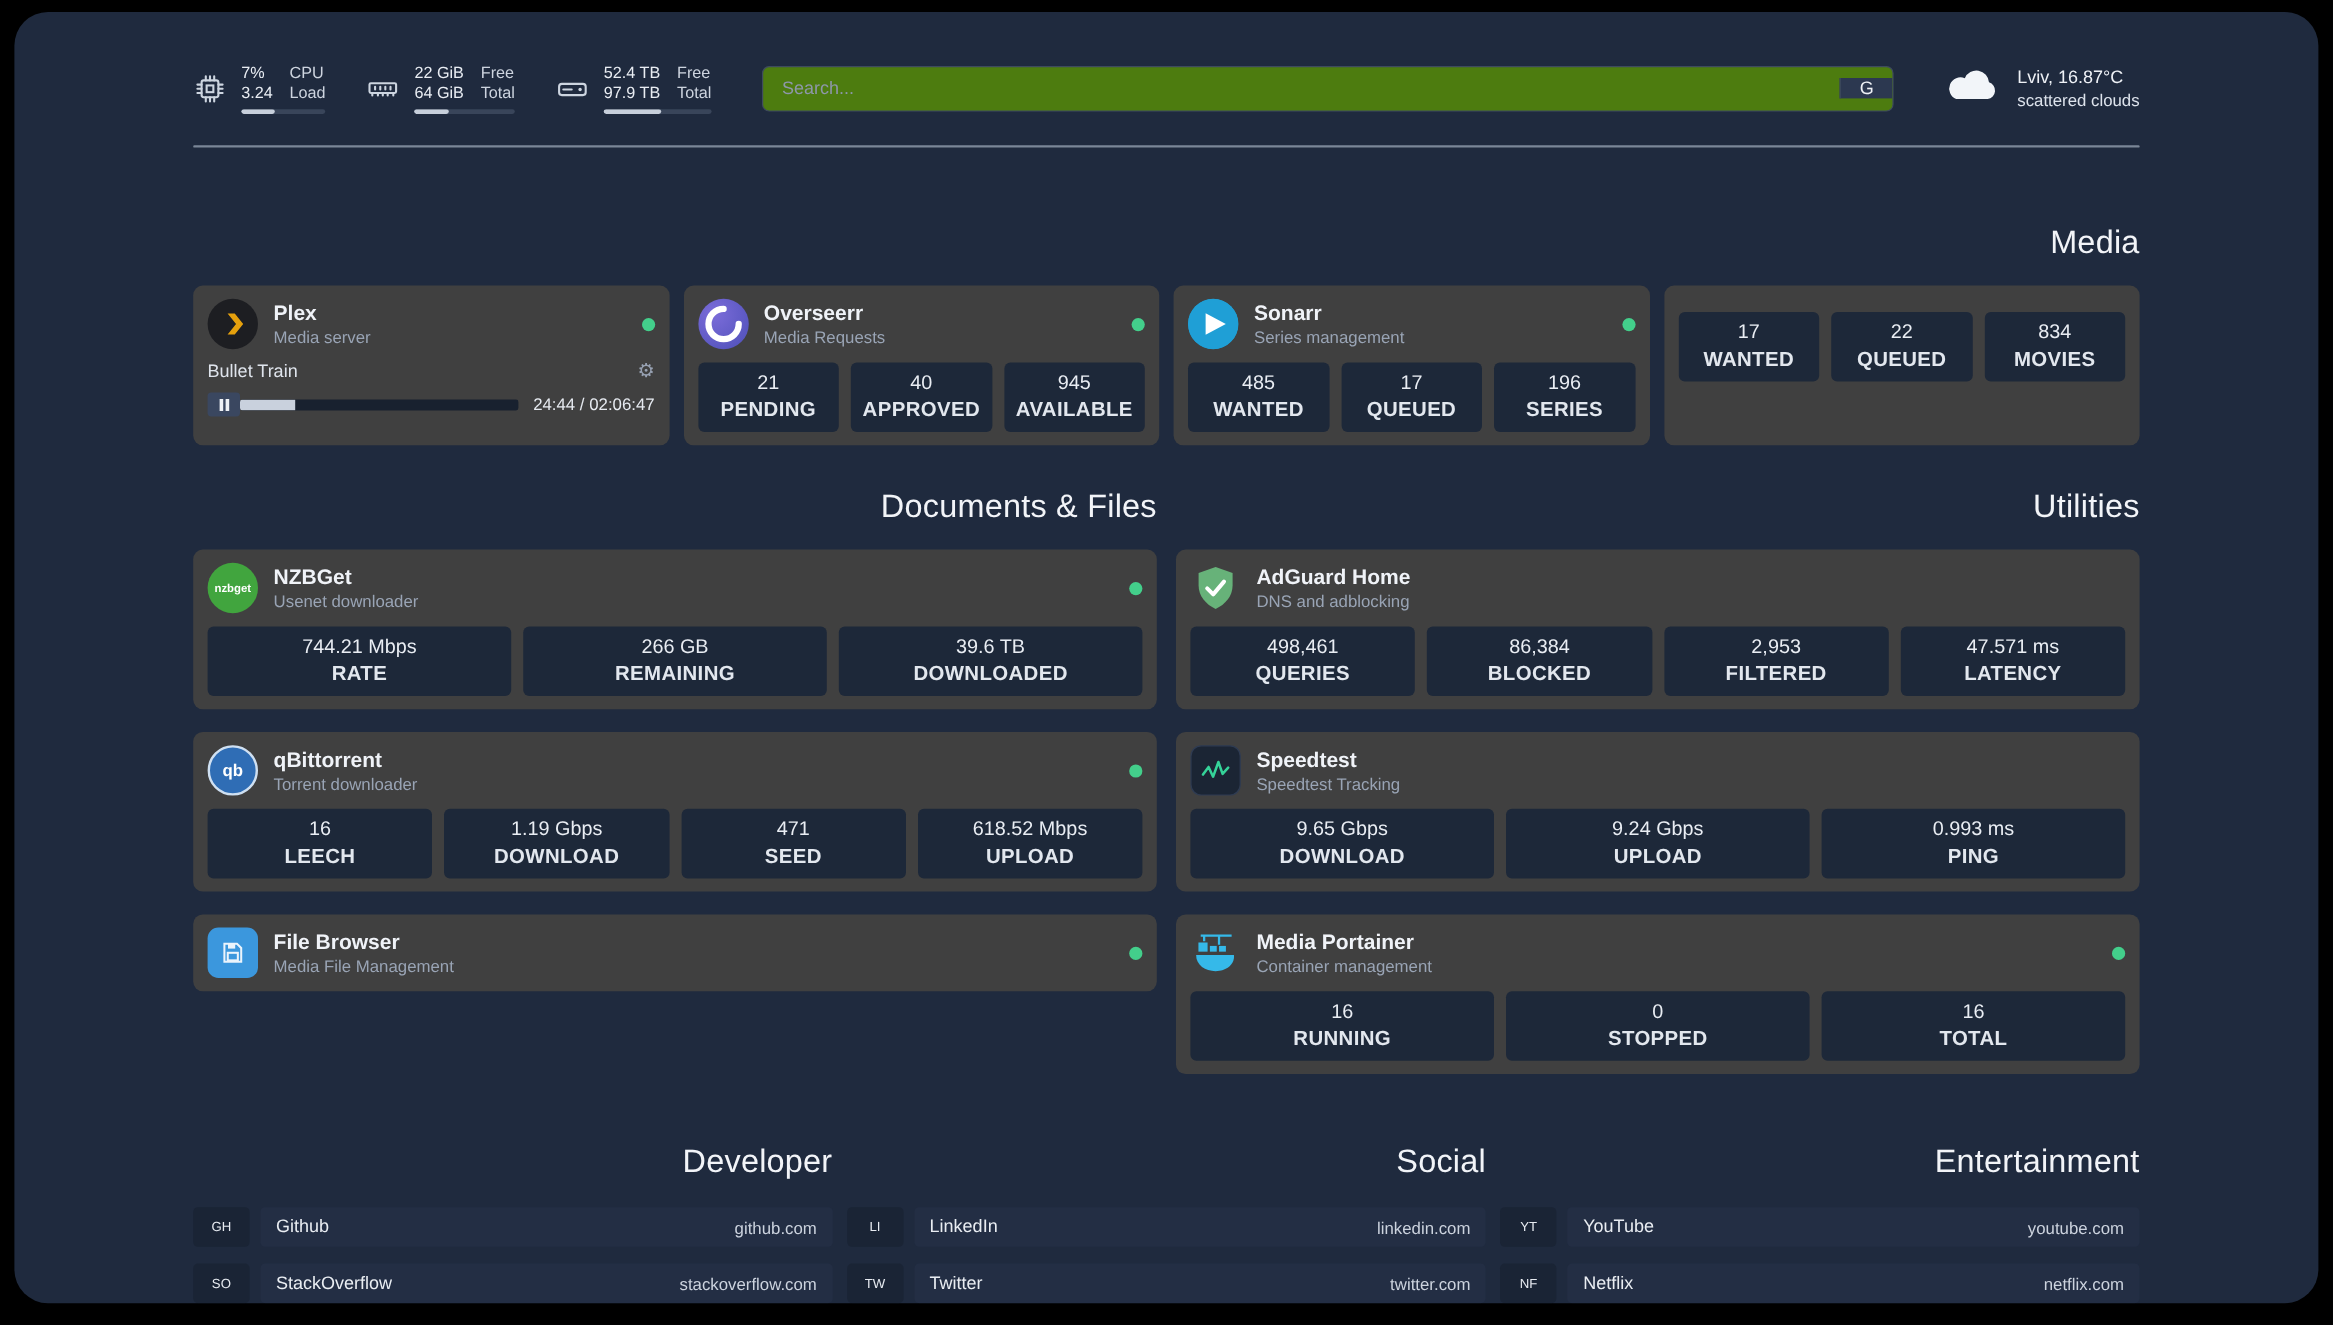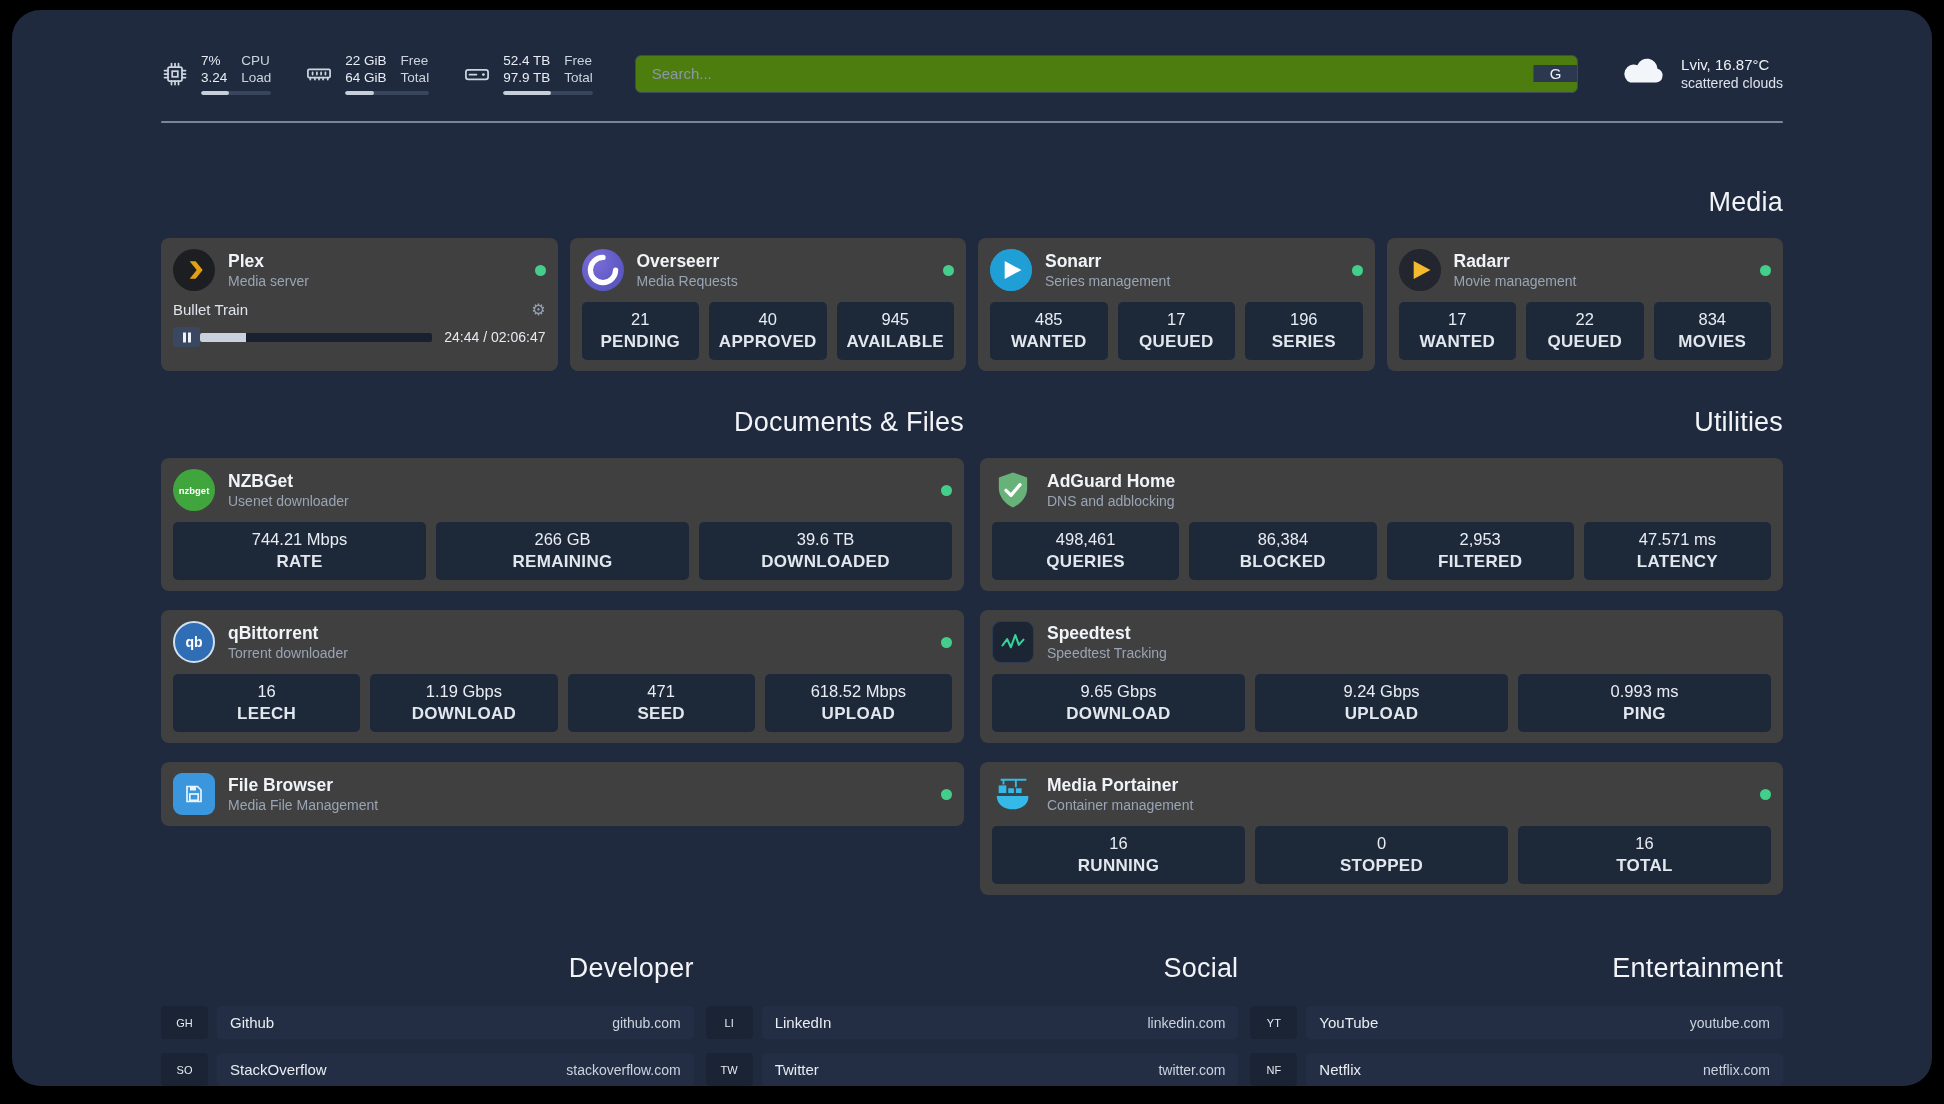"Radarr" div.card-head { html: <div> <div> <svg> <circle></circle> <path></path> </svg> </div> <div> <div>Radarr</div> <div>Movie management</div> </div> <span></span> </div> -> none }
